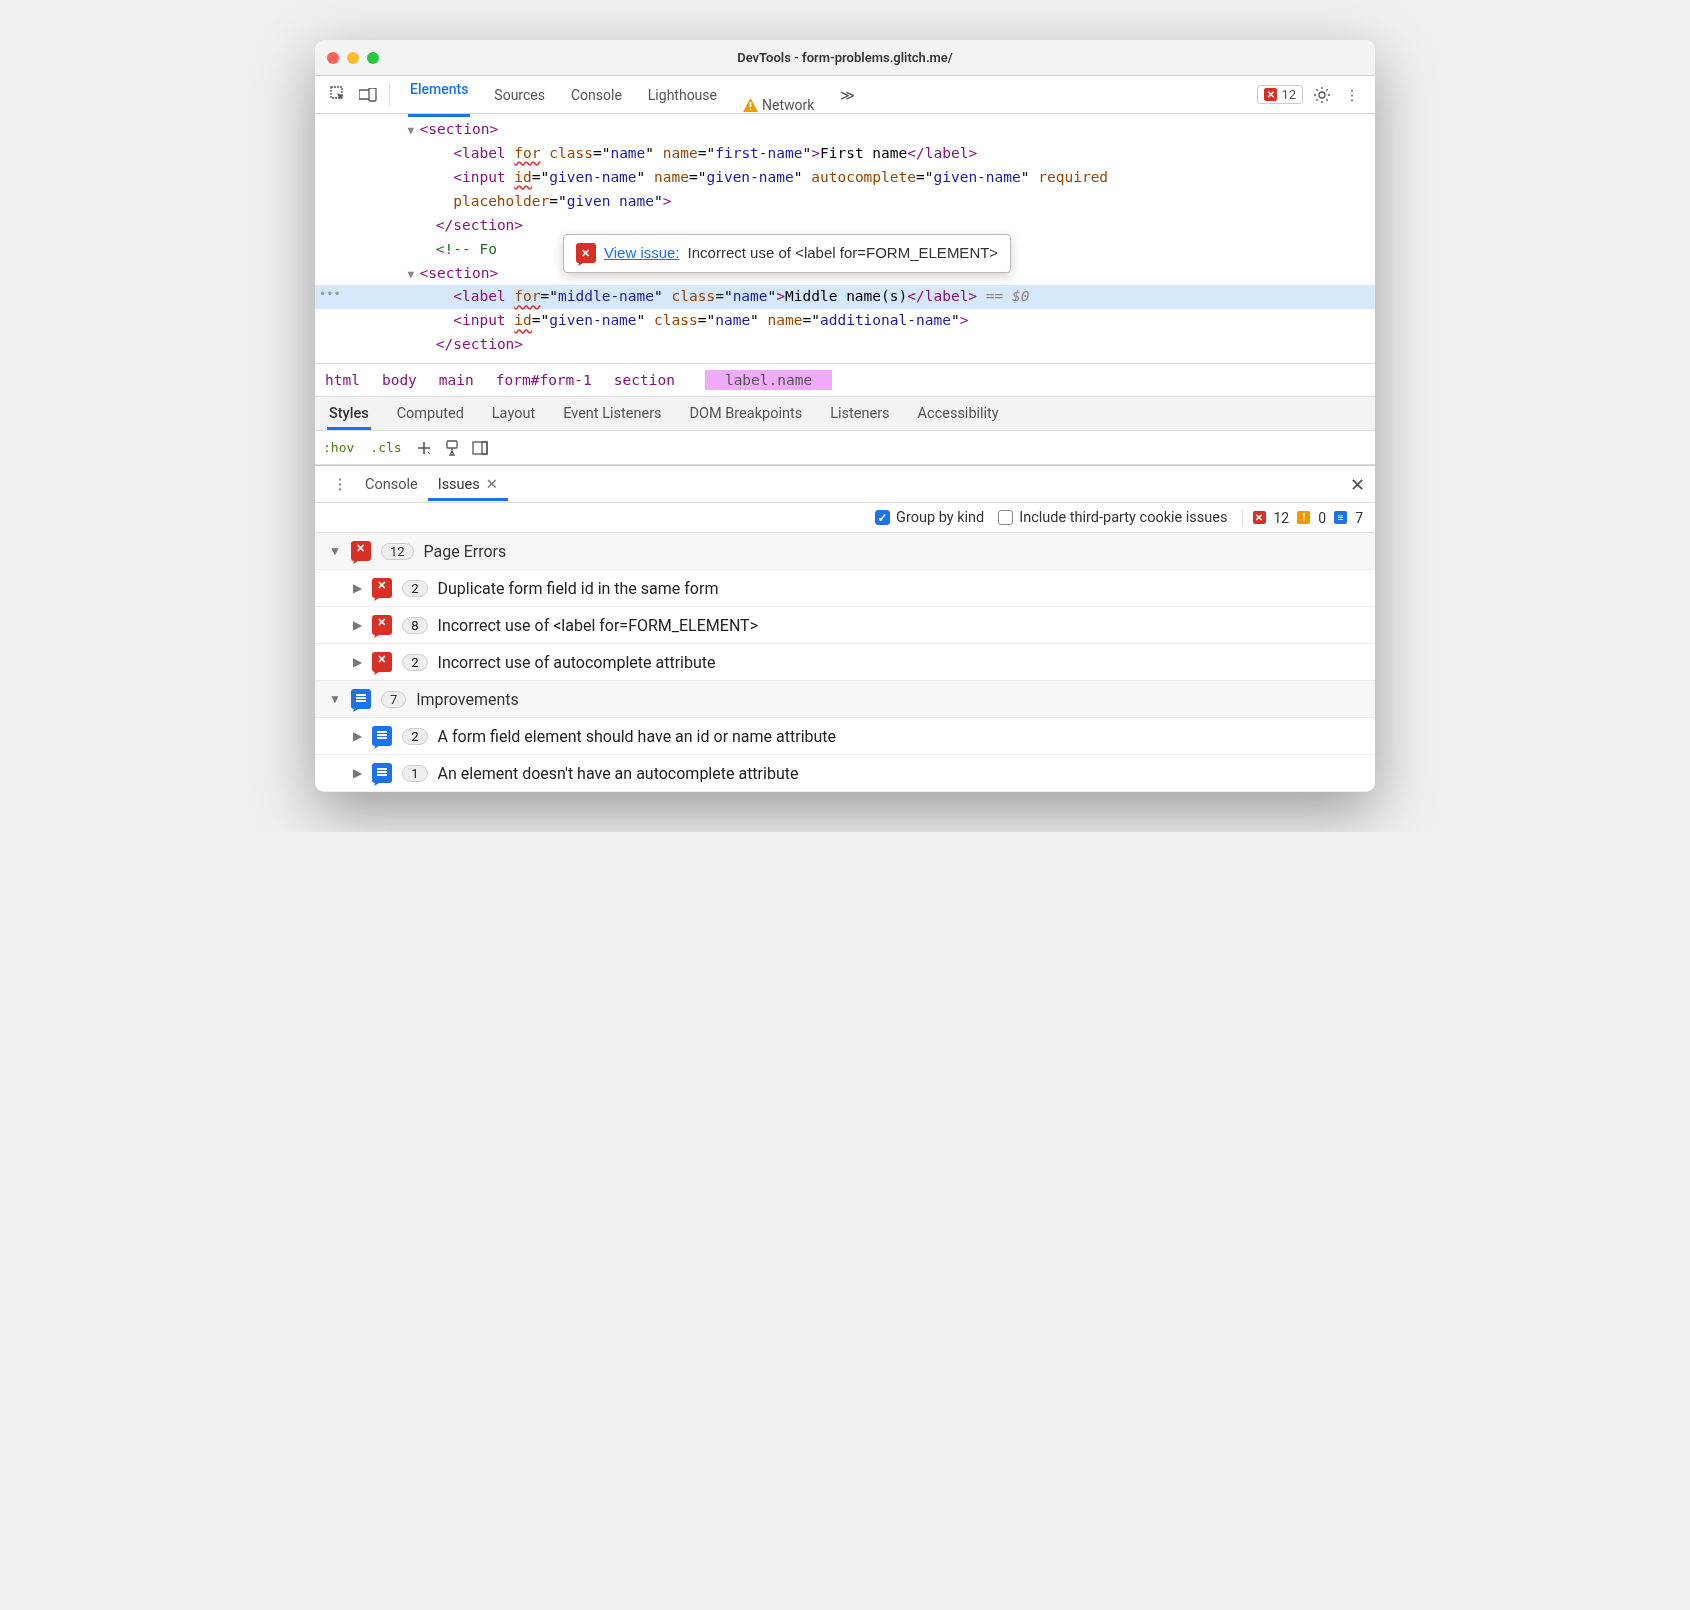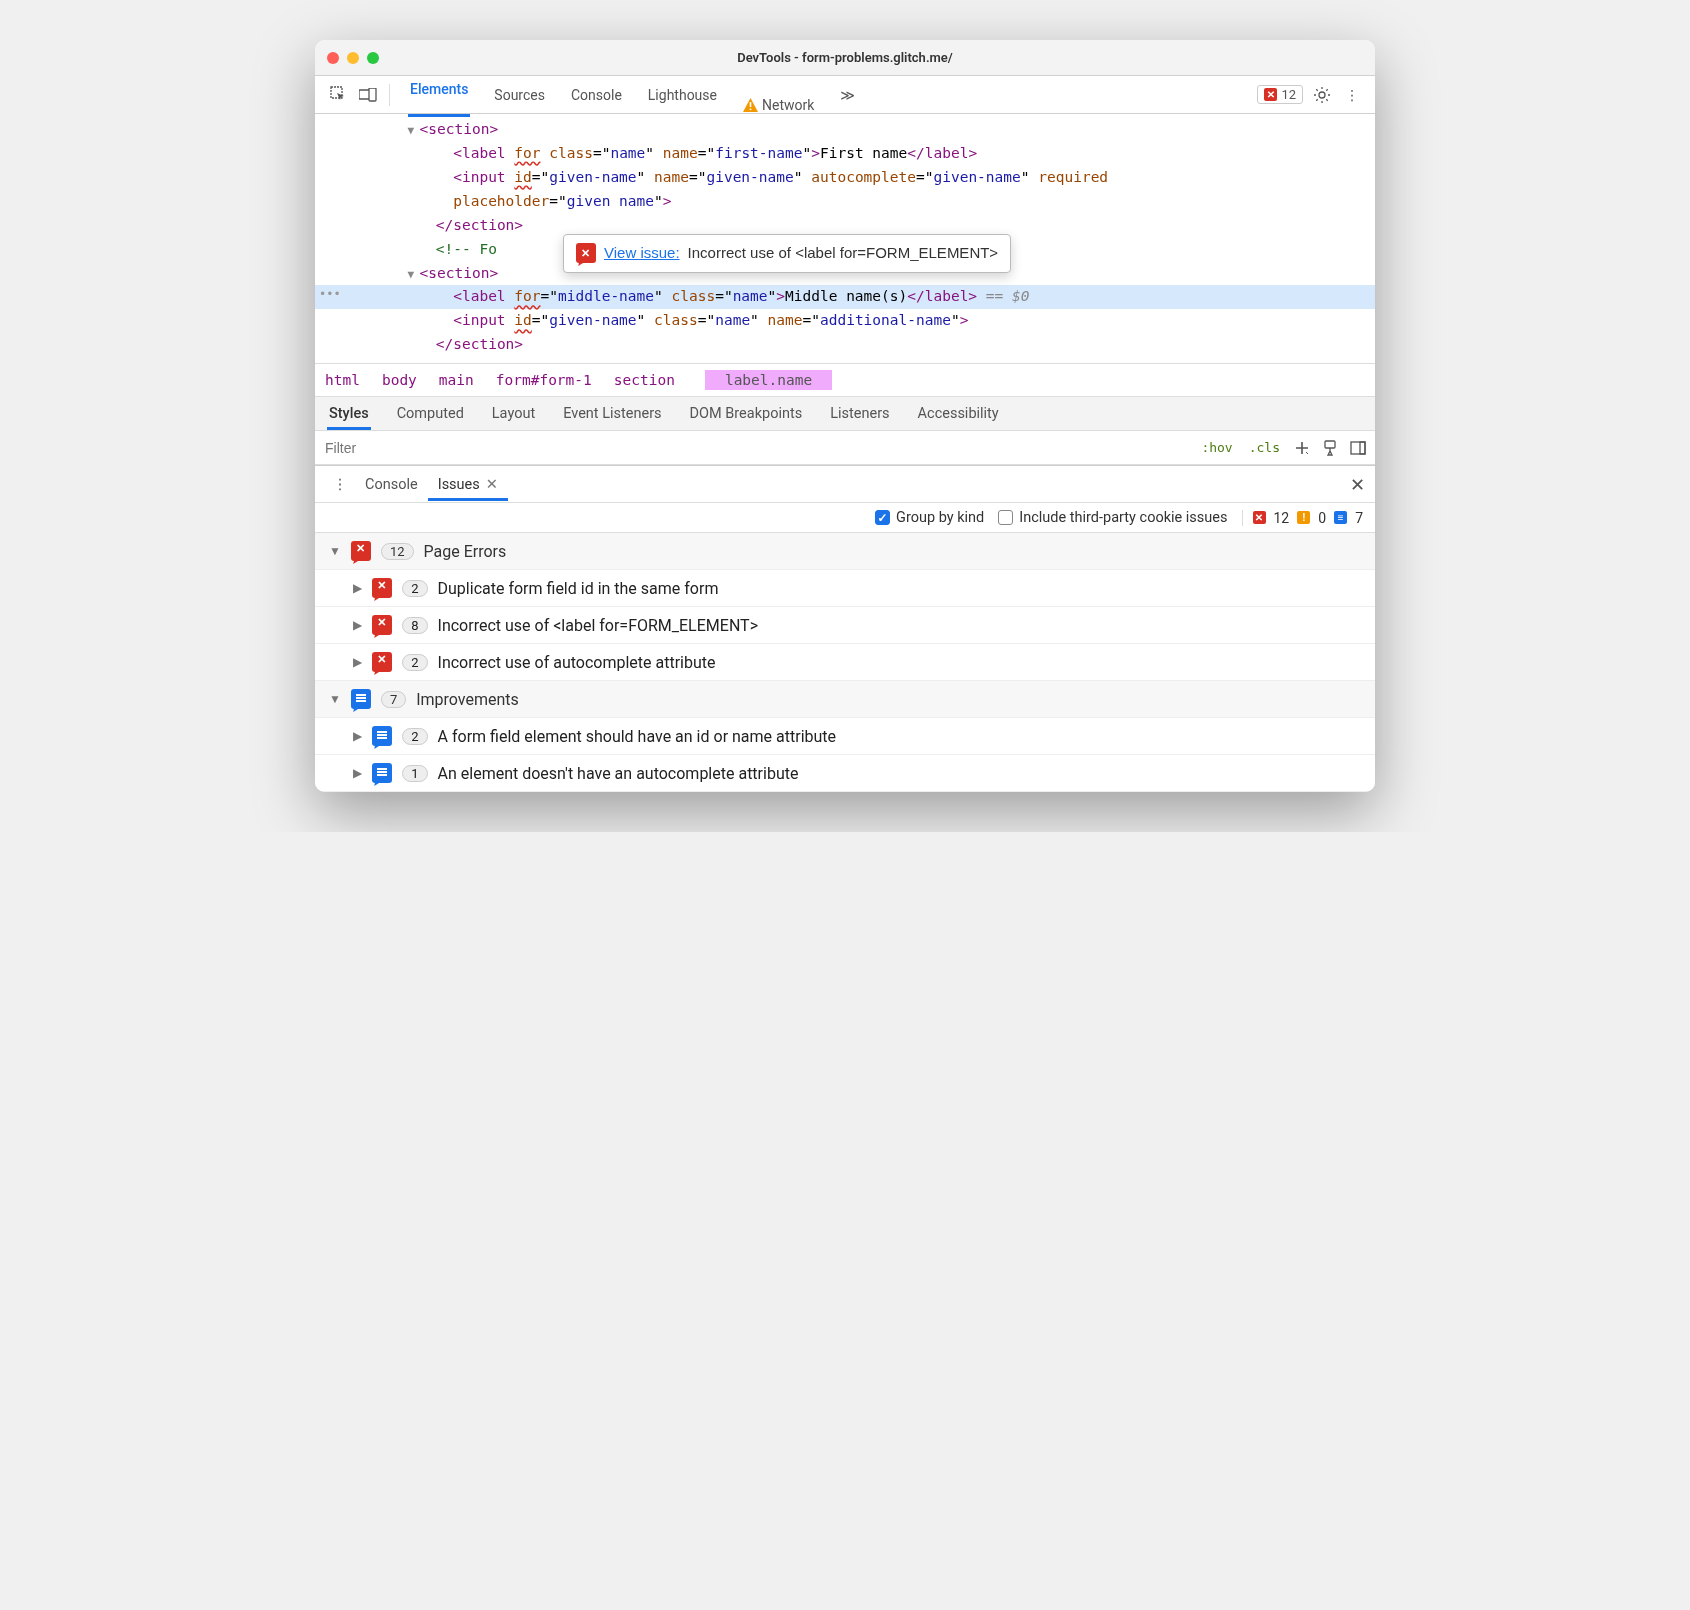"Filter" input { html: <input> -> none }
